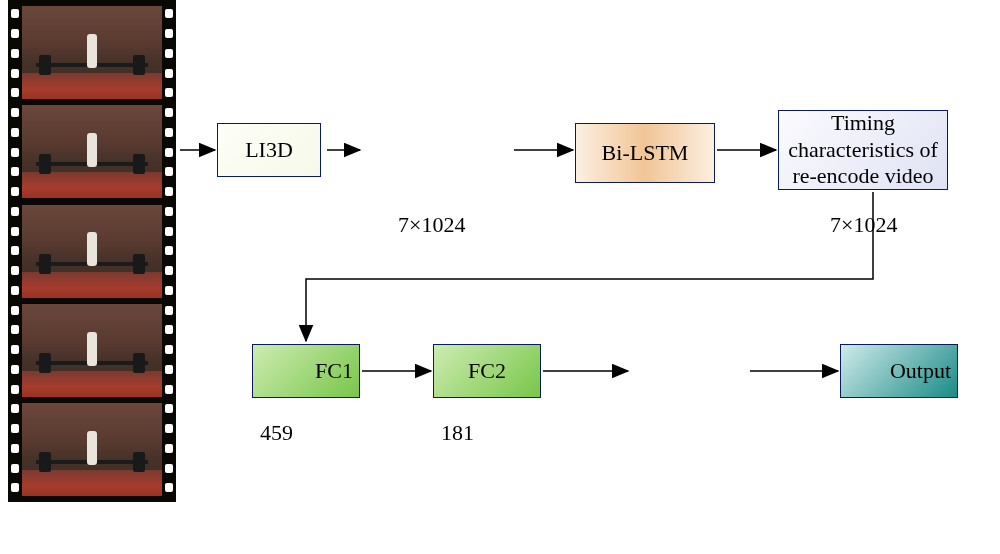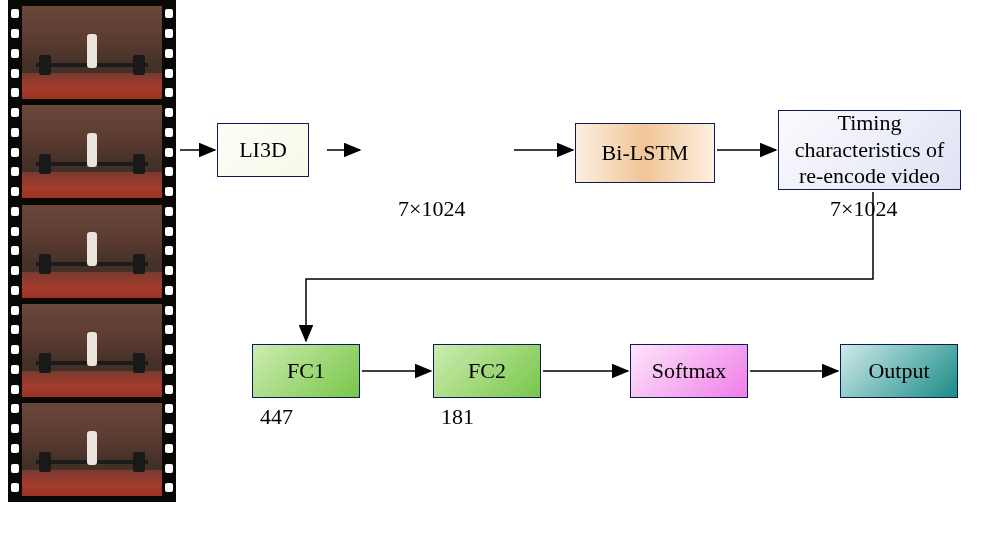"Timing" .b-timing { width: 183px -> 170px }
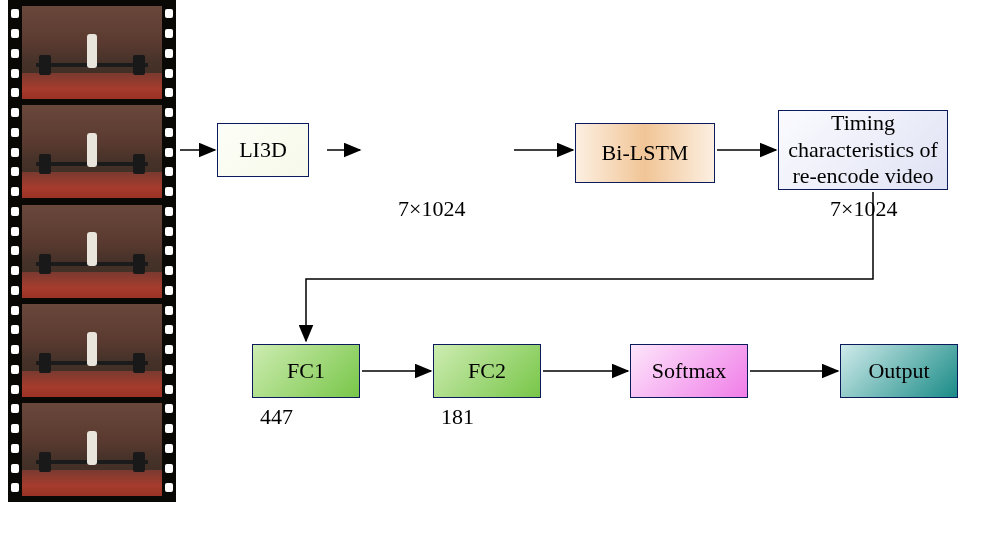"LI3D" .b-li3d { width: 92px -> 104px }
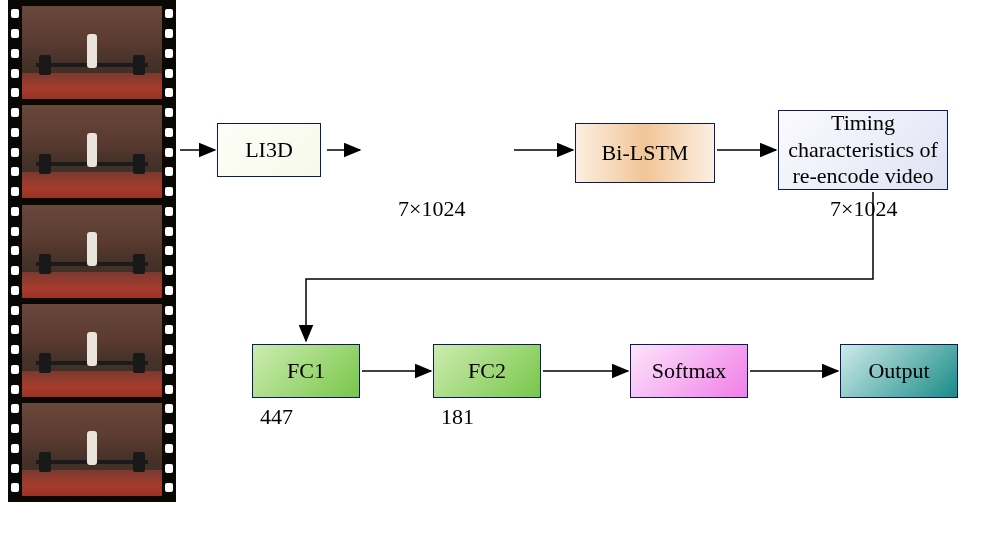"7×1024" .caption { margin-top: none -> 16px }
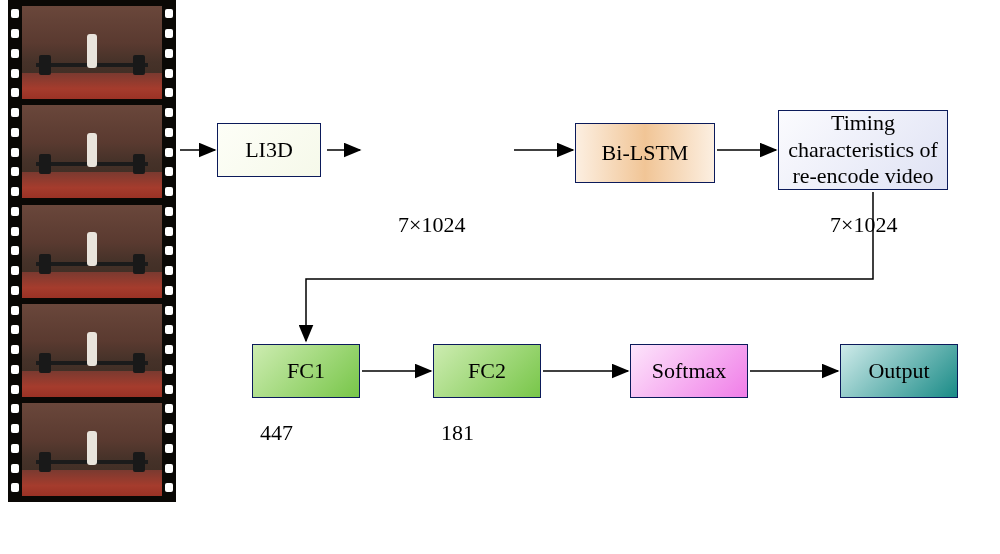"FC1" .b-fc1 { justify-content: none -> flex-end }
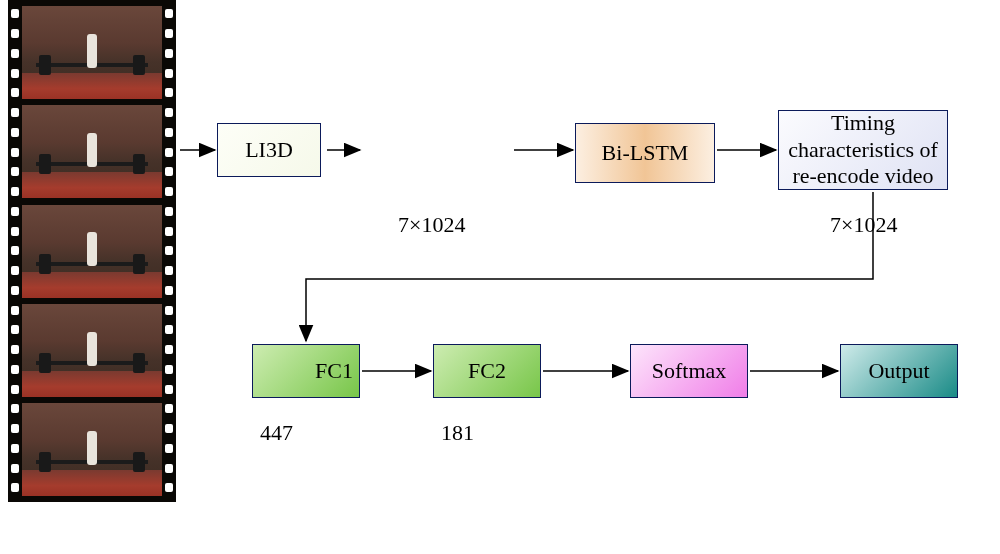"Softmax" div.box { html: <div> <span>Softmax</span> </div> -> none }
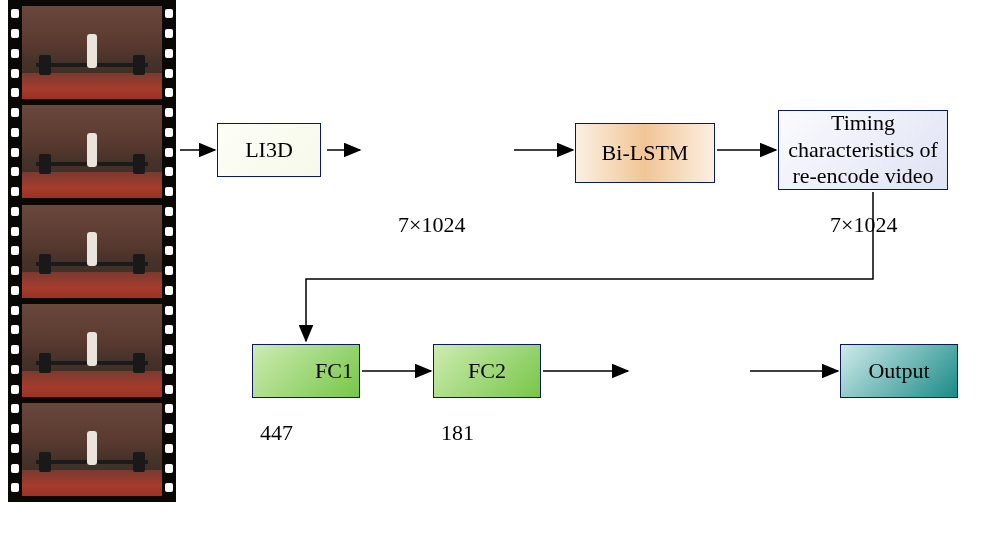"Output" .b-output { justify-content: none -> flex-end }
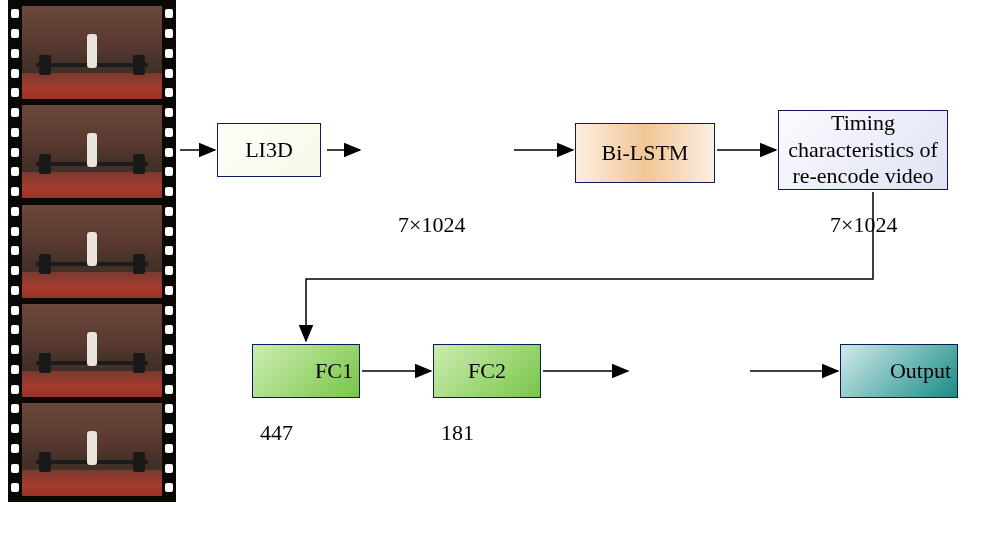"447" div.caption { text: 447 -> 459 }
